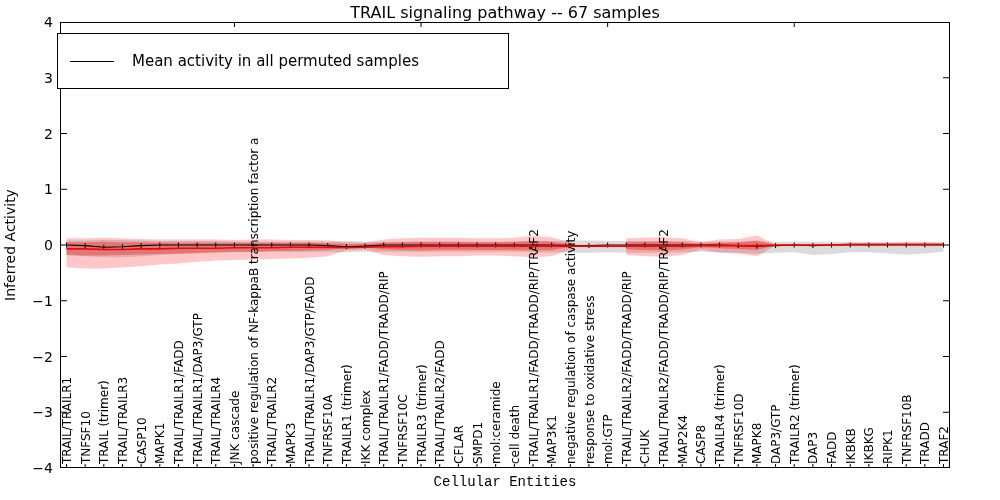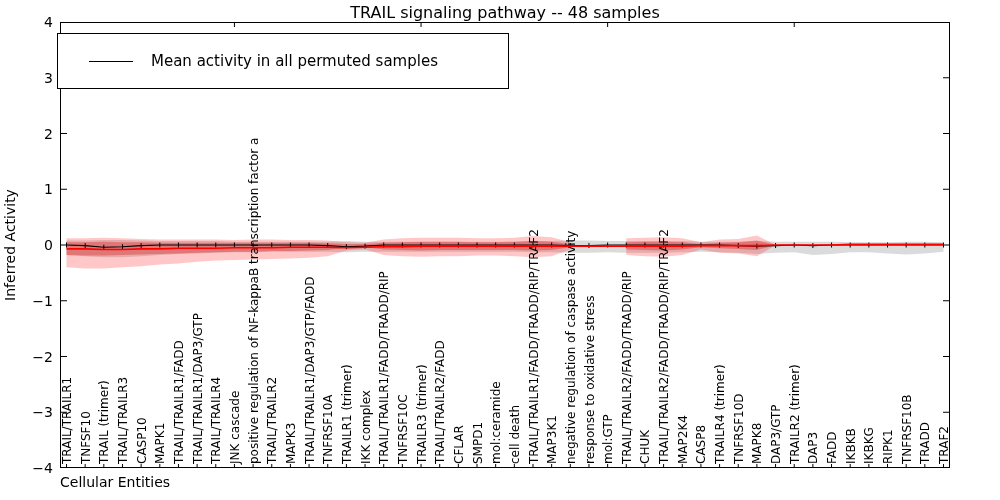"TRAIL signaling pathway -- 48" div { text: 48 -> 67 }
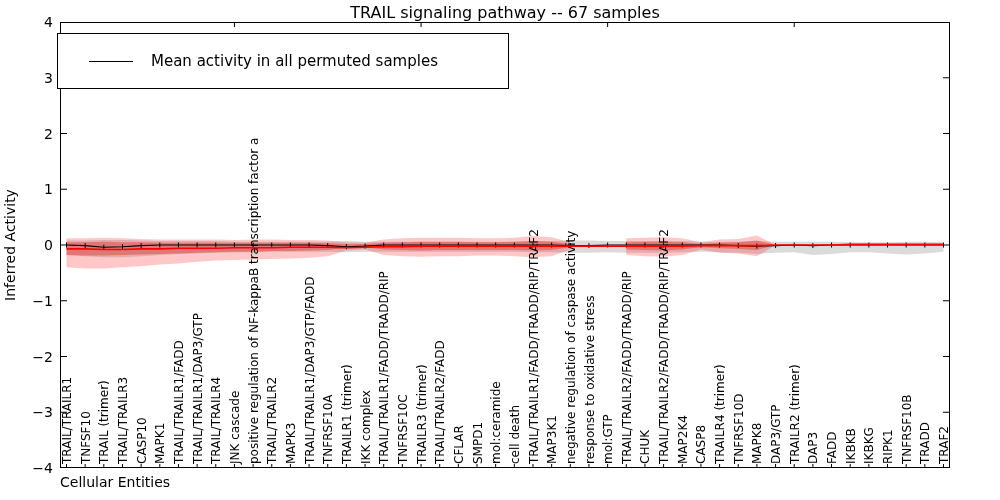"Mean activity in all permuted" #legend { padding-left: 19px -> none }
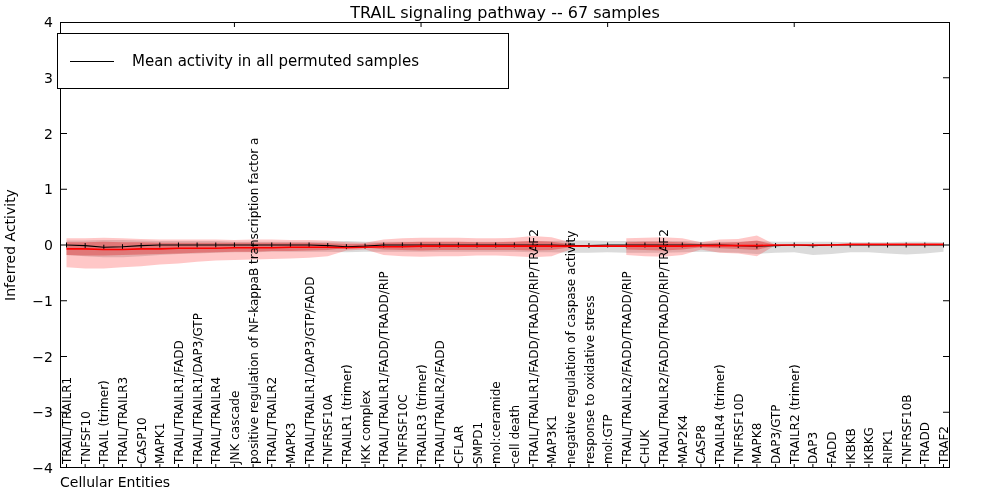"Cellular Entities" #xlabel { font-family: none -> Liberation Mono, monospace; text-align: left -> center }
